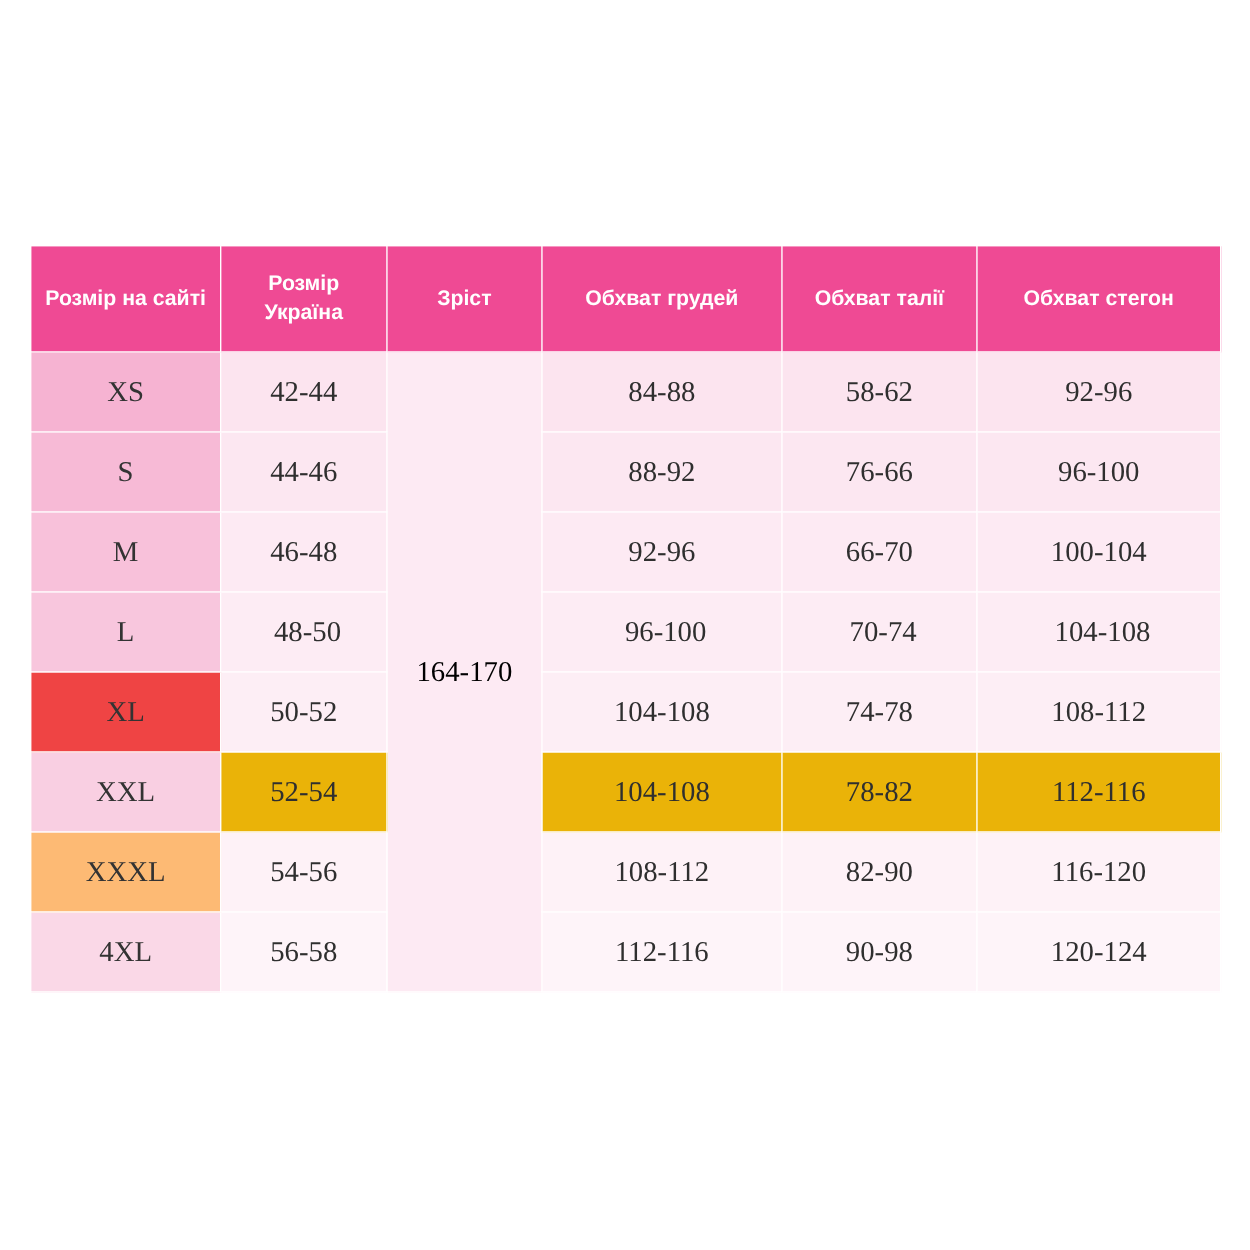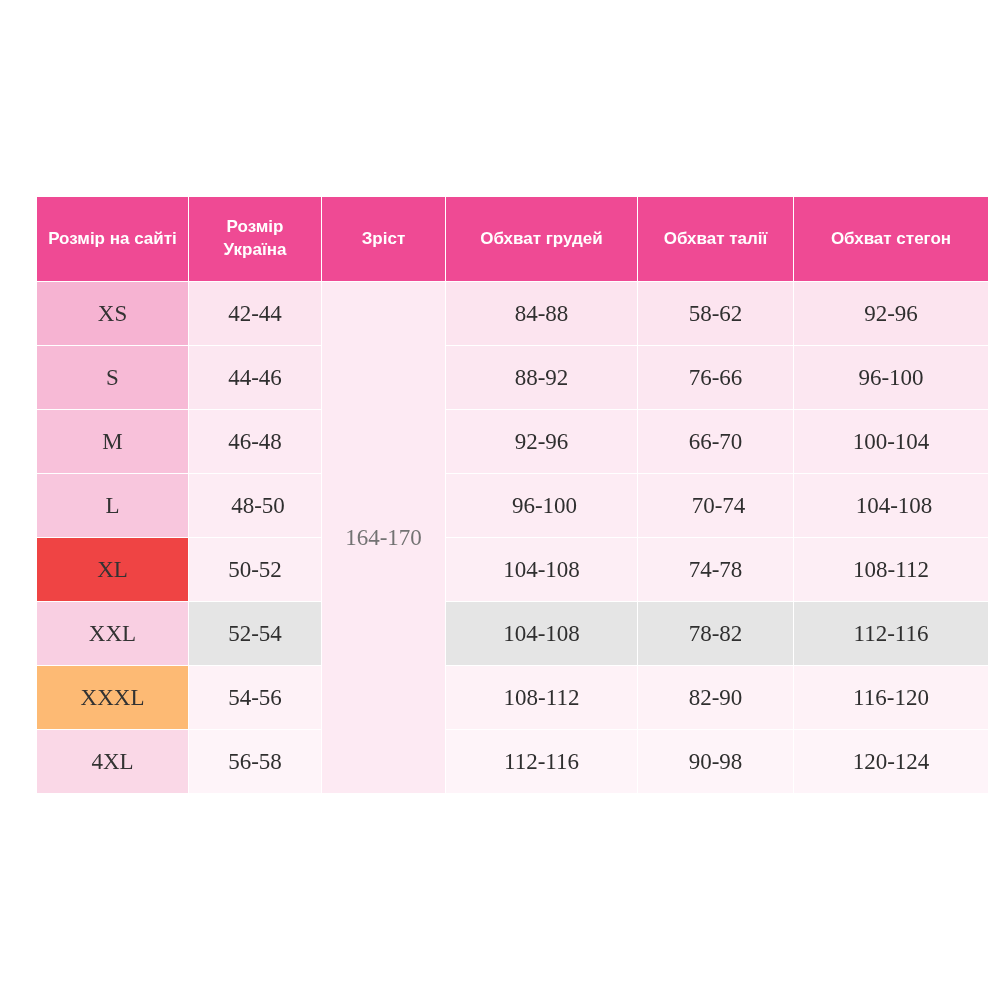"Розмір на сайті" #table-wrap { left: 36px -> 24px }
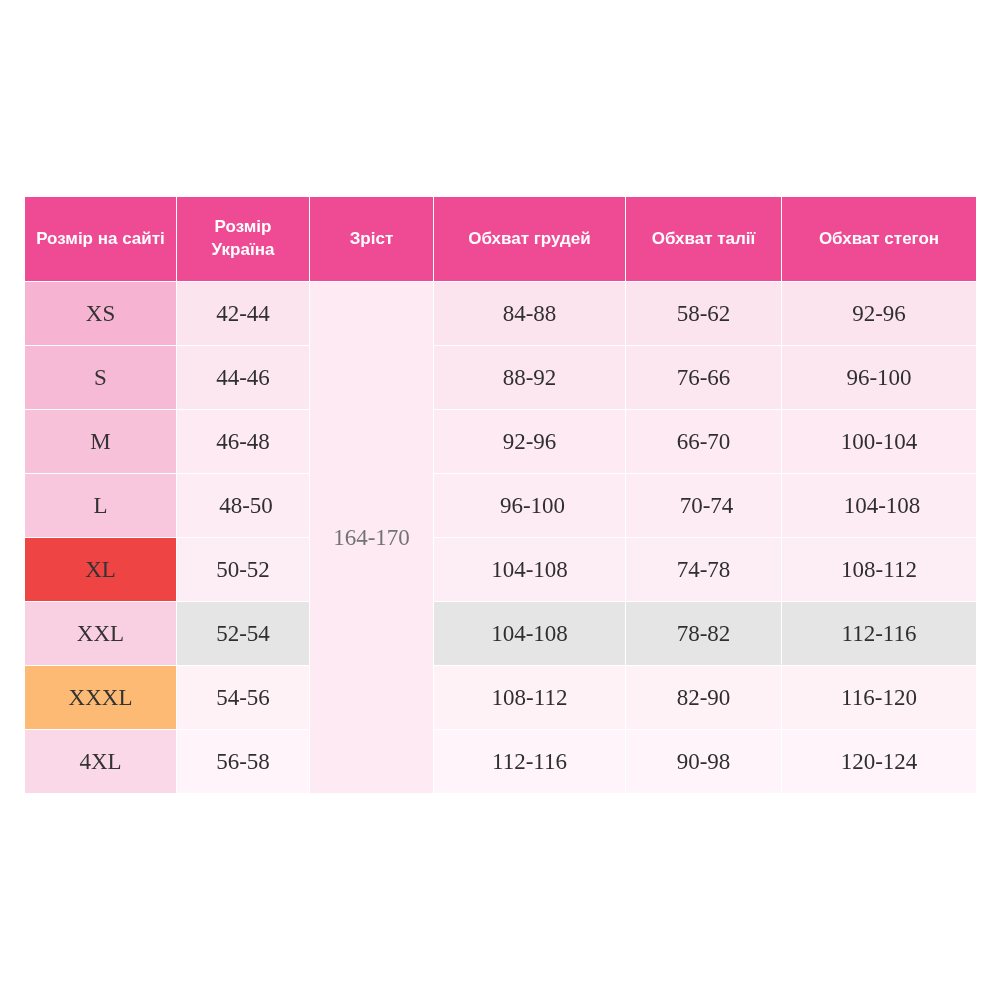"164-170" .size-table tbody td.height-cell { color: #737373 -> #000000 }
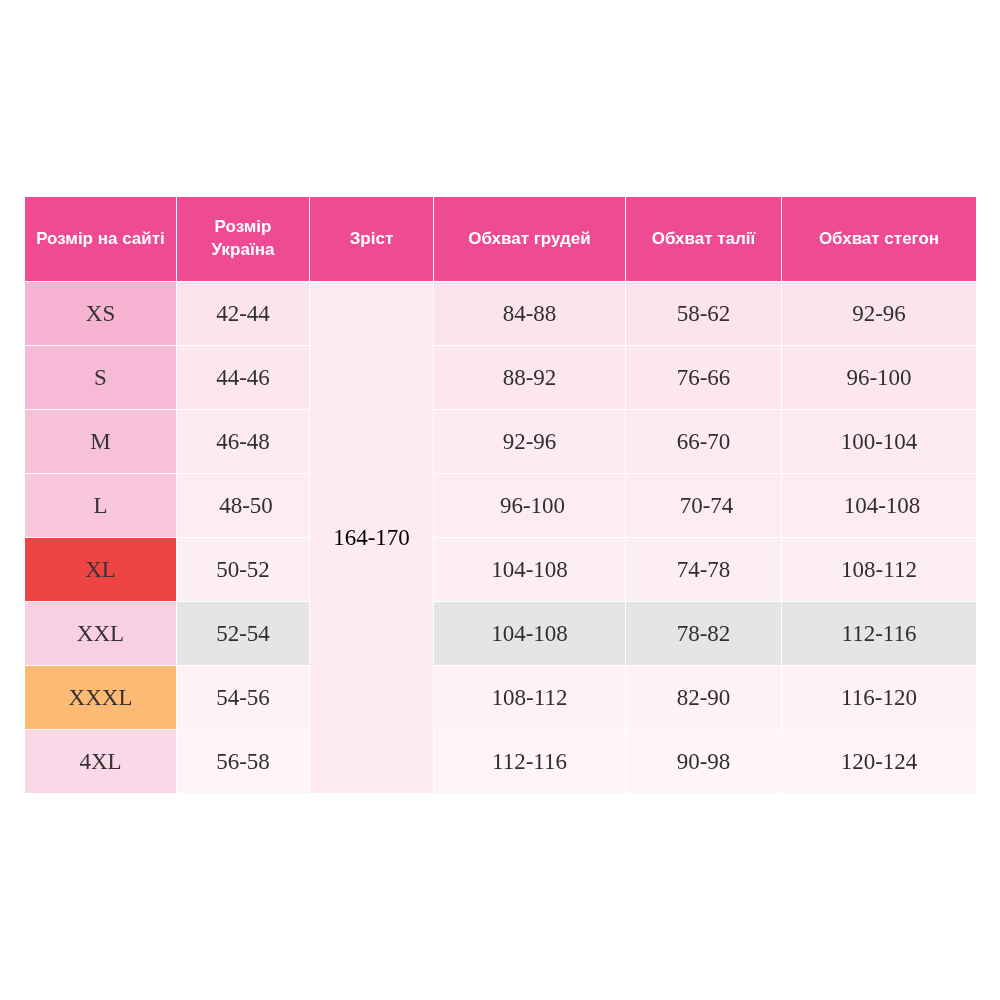"52-54" .size-table tbody tr:nth-child(6) td.cell { background: #e5e5e5 -> #eab308 }
